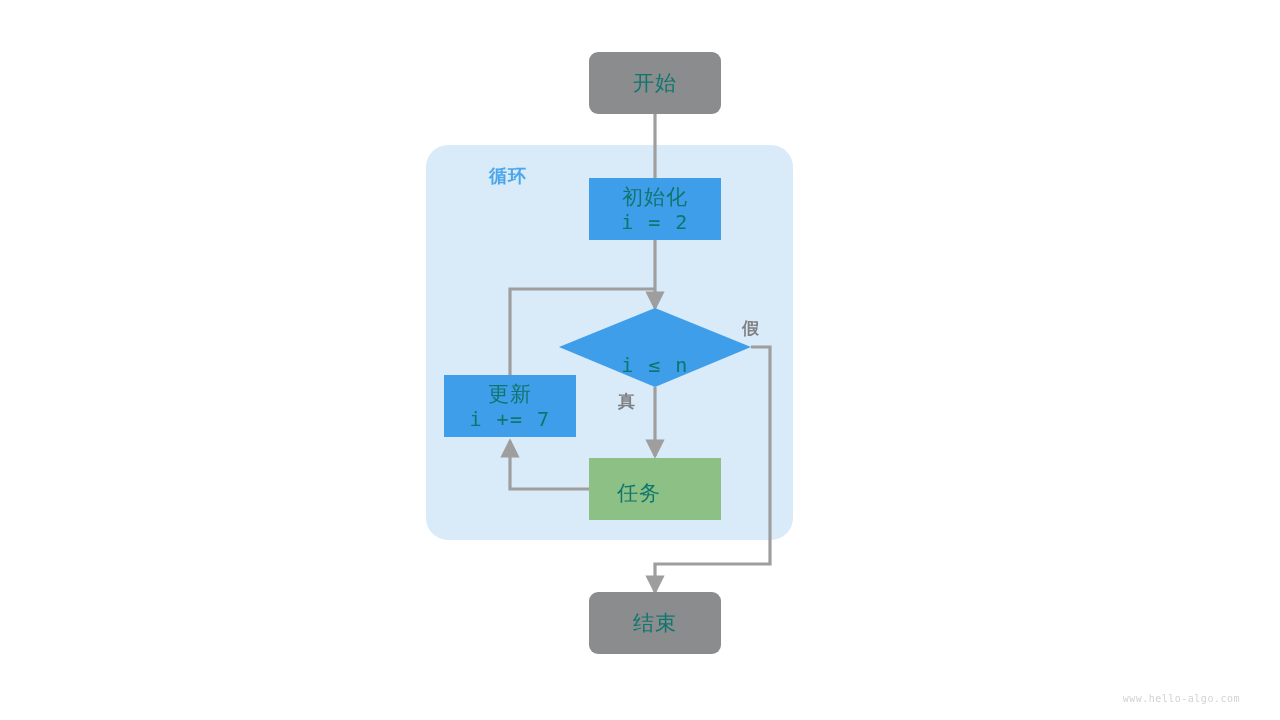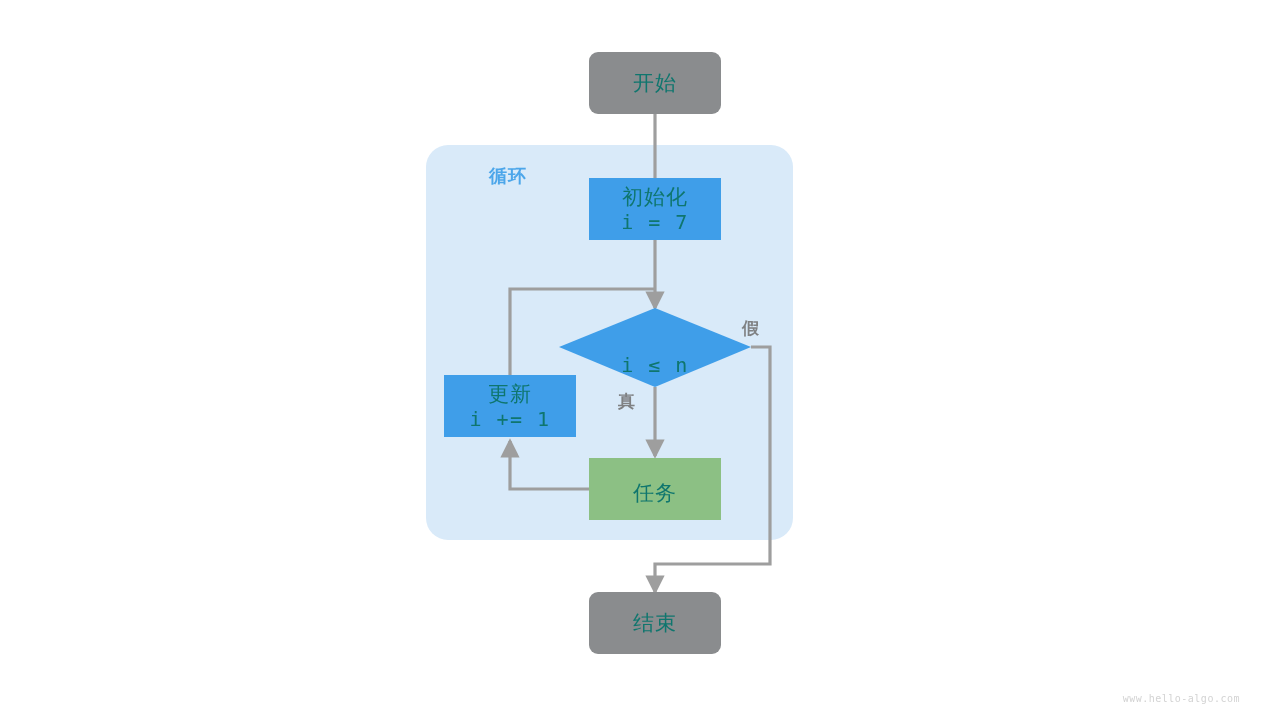"i = 7" span.mono { text: 7 -> 2 }
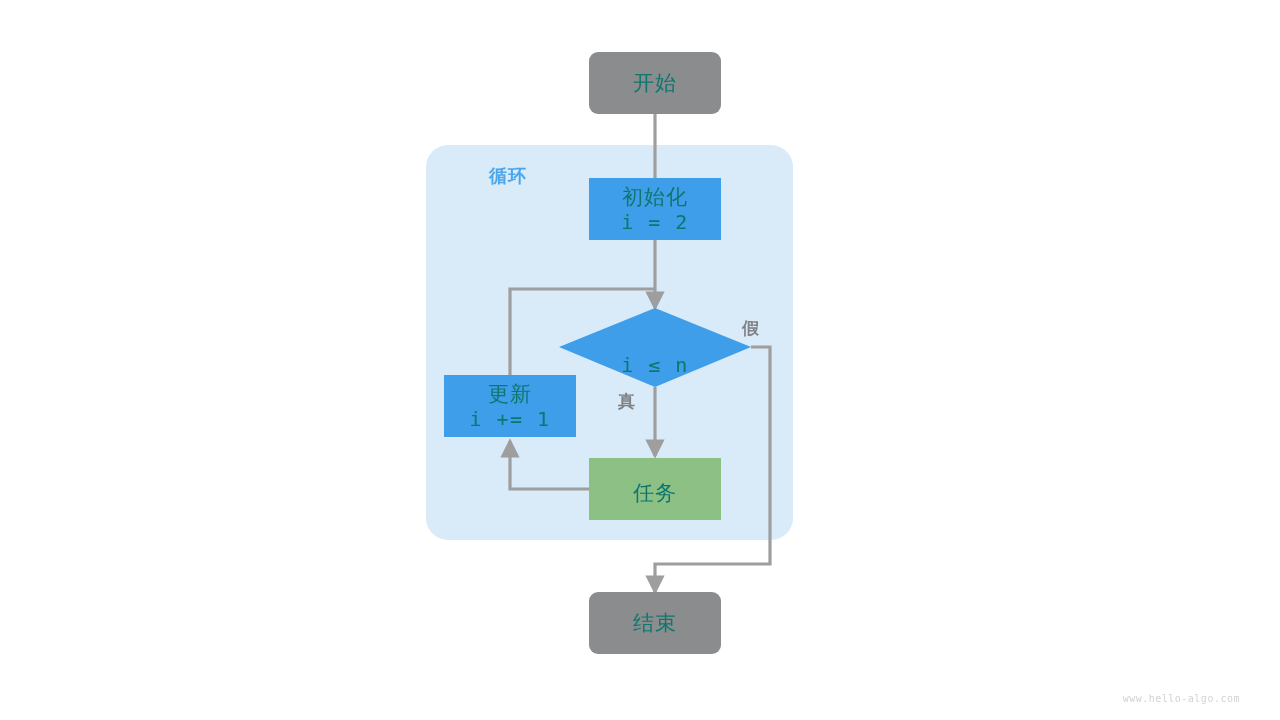"i += 1" span.mono { text: 1 -> 7 }
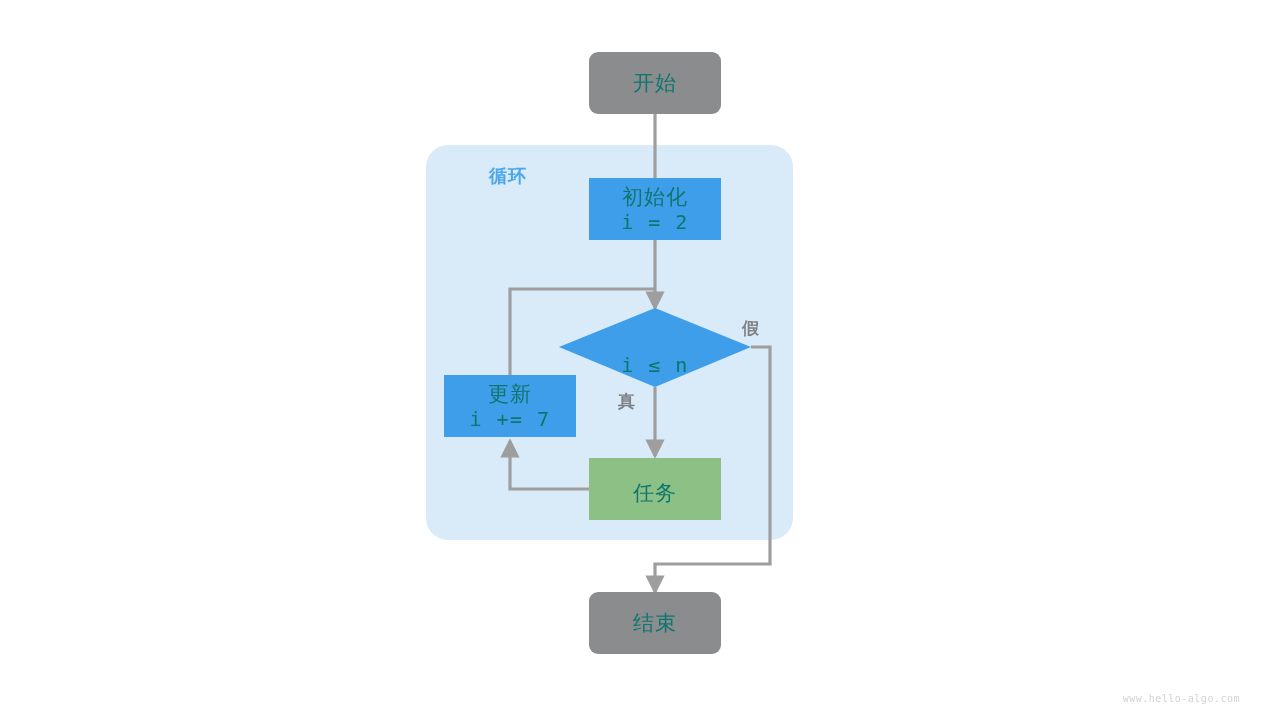"任务" div.node-label { left: 589px -> 573px }
